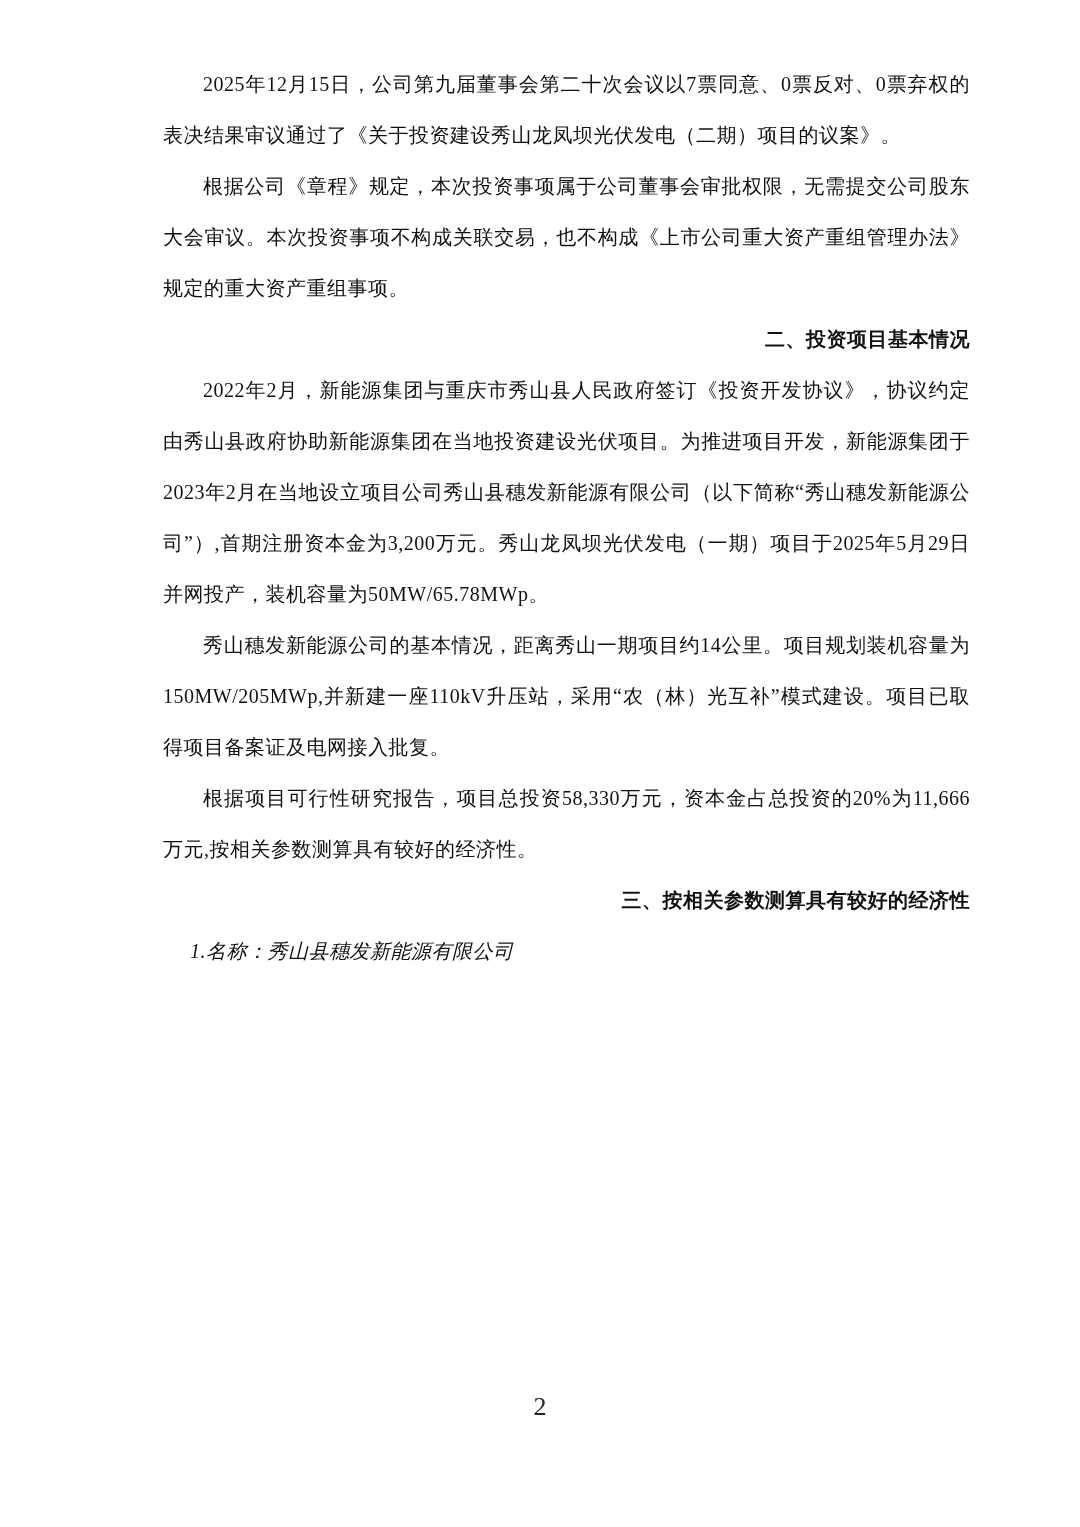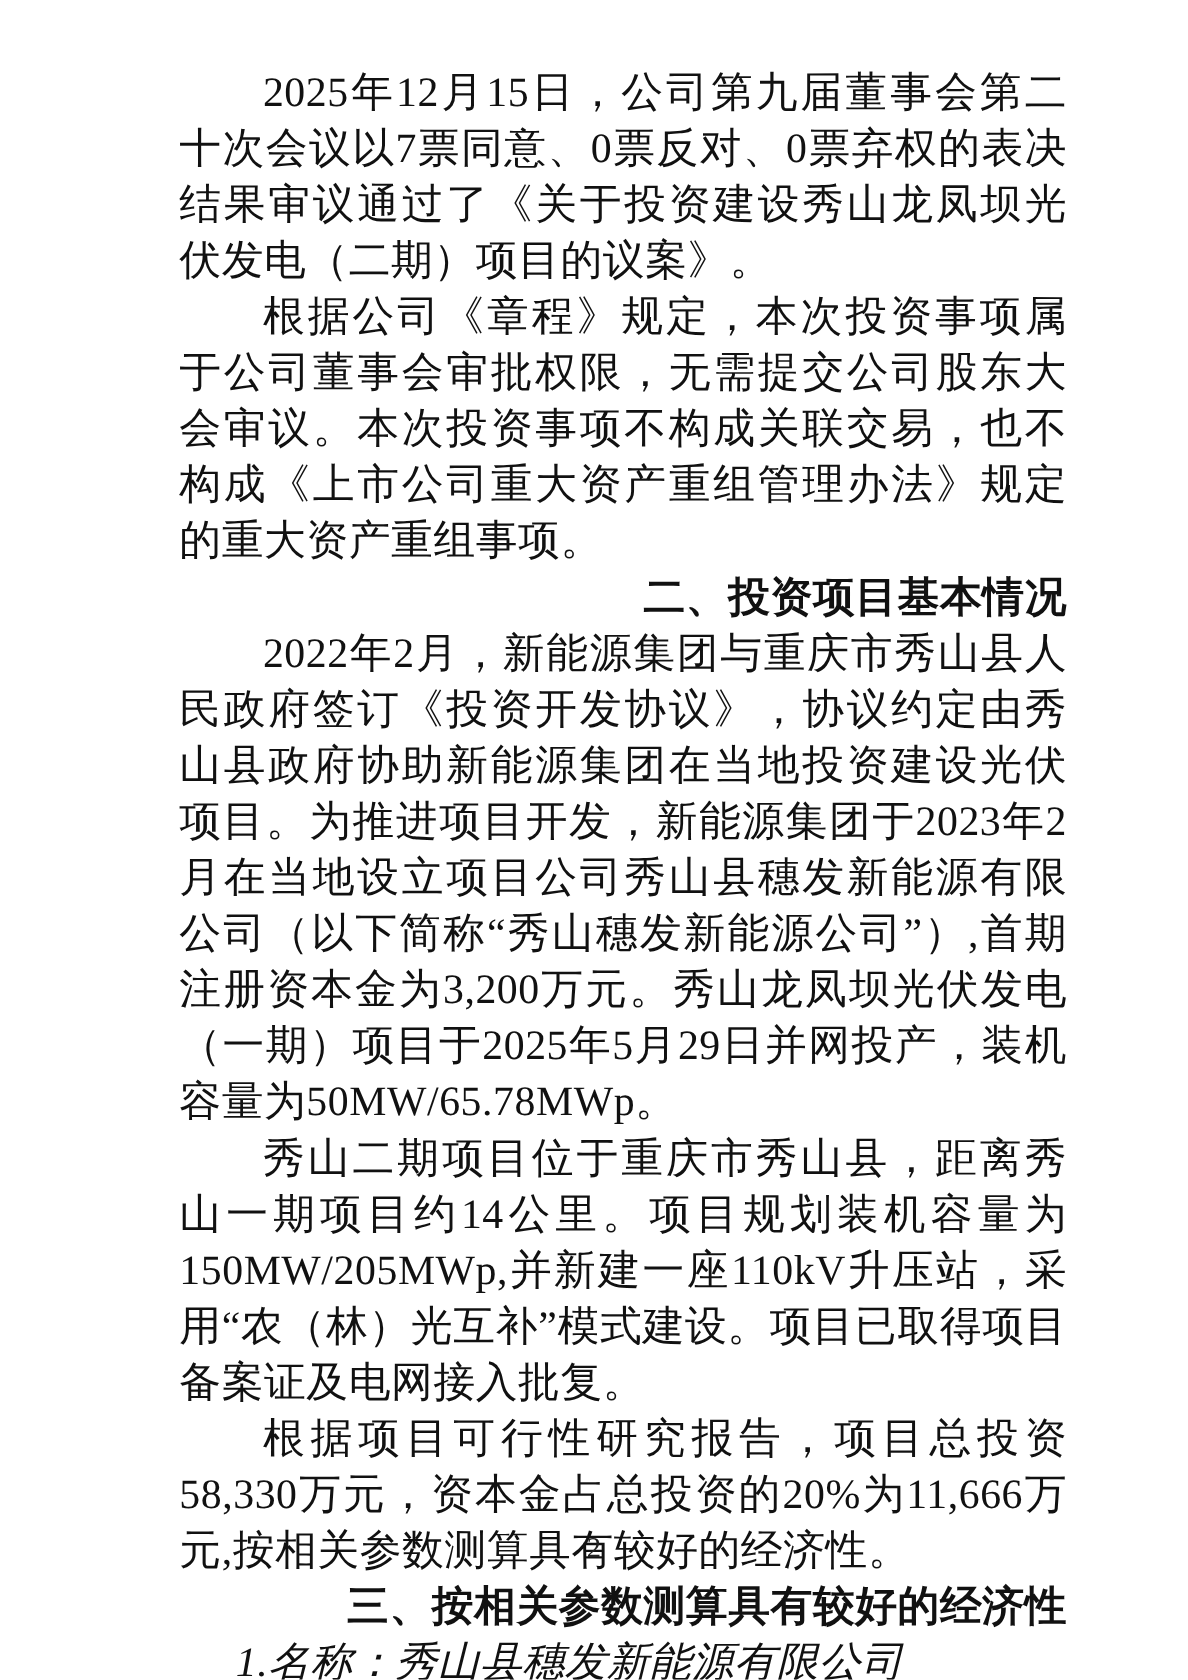"2025年12月15日，公司第九届董事会第二十次会议以7票同意、0票反对、0票弃" .content p, .content h2 { font-size: 38px -> 20px }
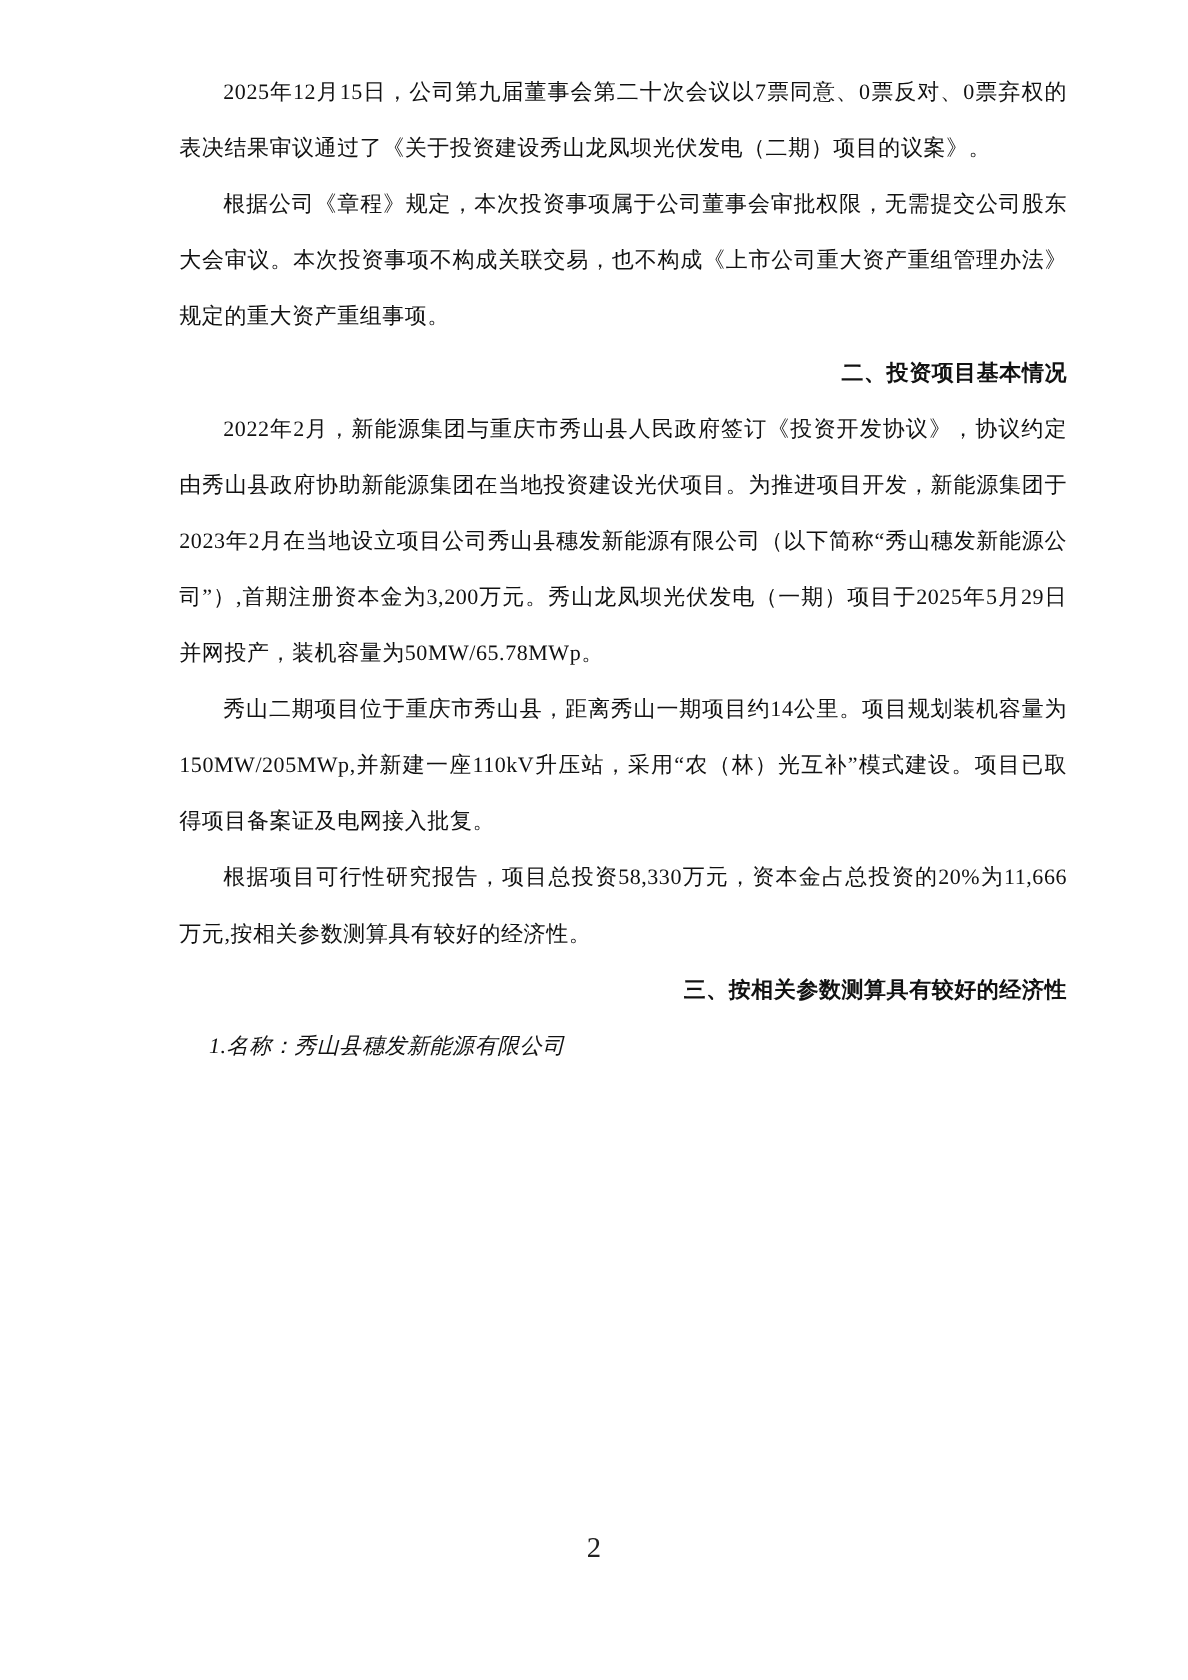"秀山二期项目位于重庆市秀山县，距离秀山一期项目约14公里。项目规划装机容量为15" p.para { text: 二期项目位于重庆市秀山县 -> 穗发新能源公司的基本情况 }
